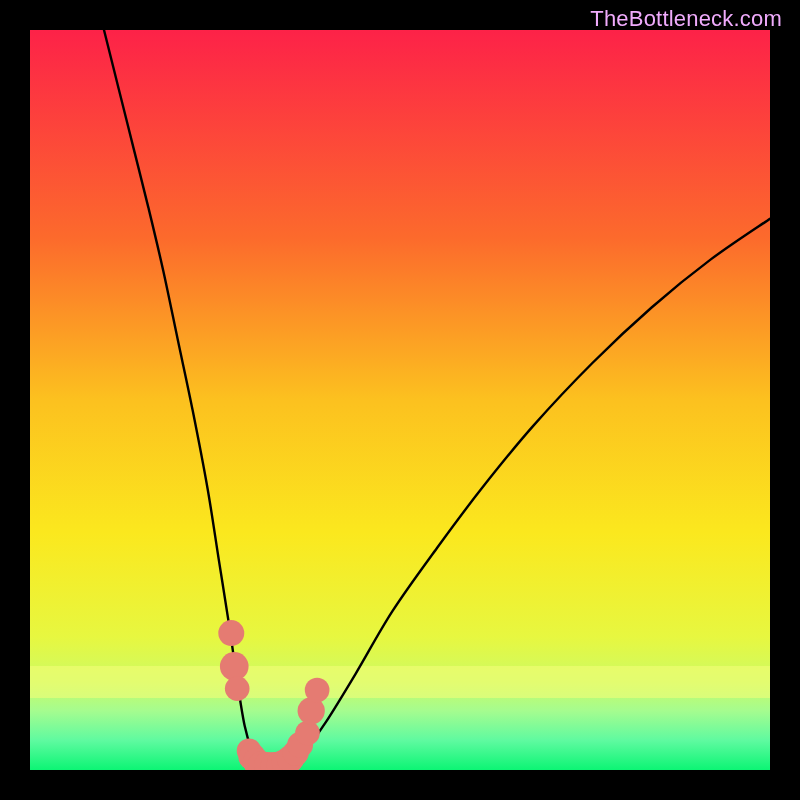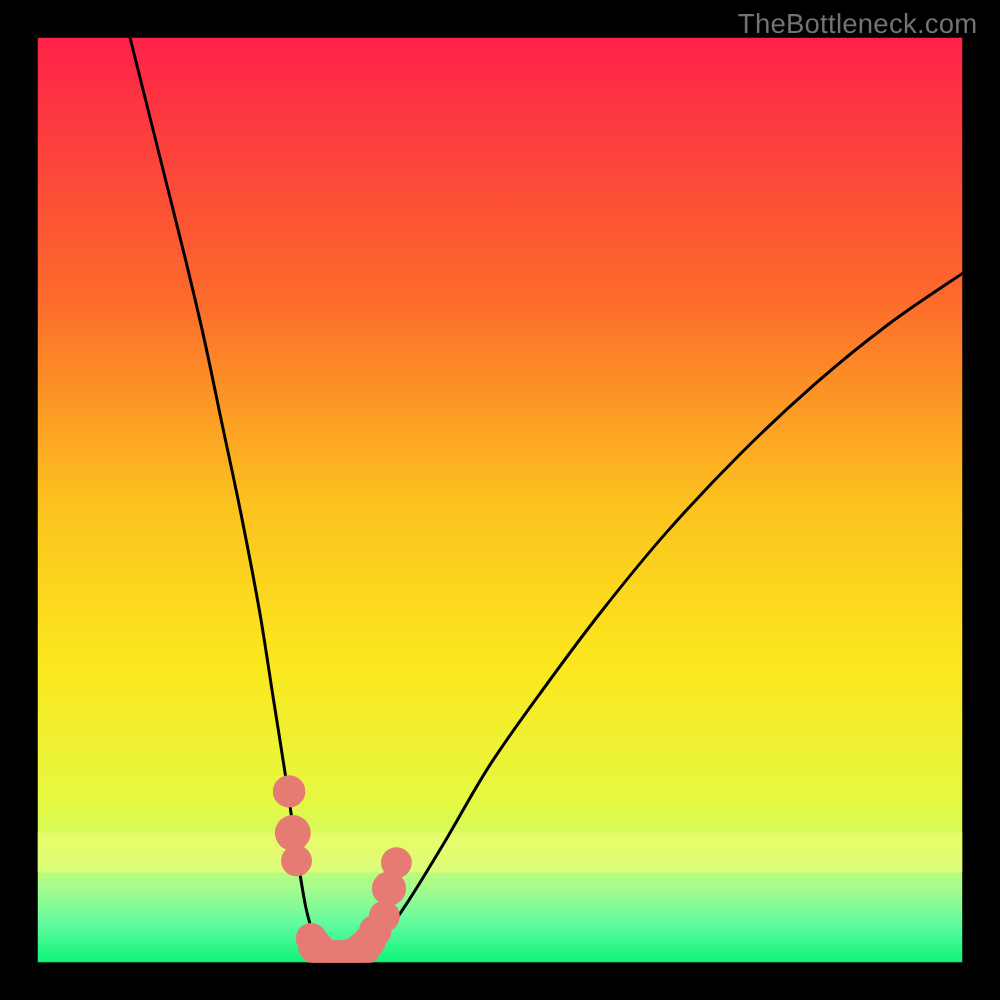"TheBottleneck.com" .watermark { color: #737373 -> #f0abfc }
